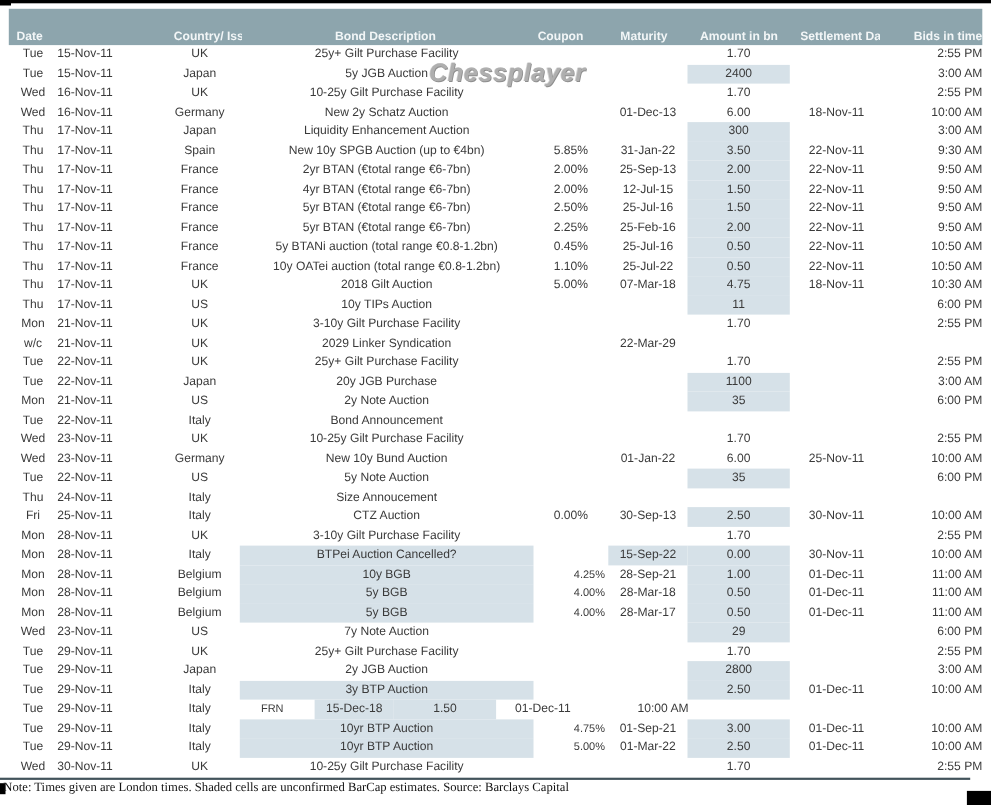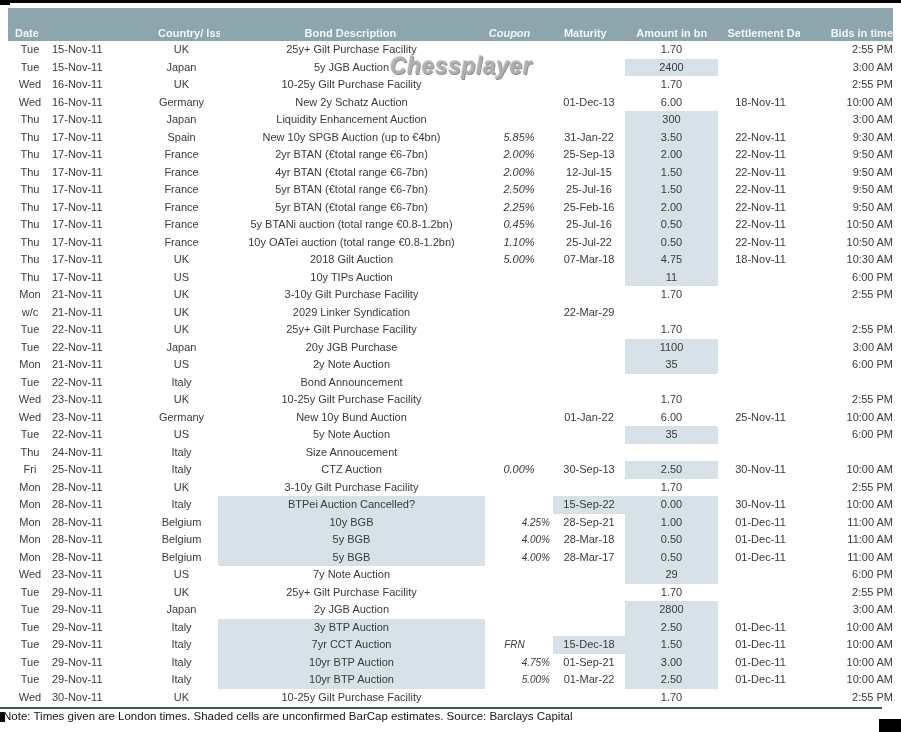"Coupon" .c4 { font-style: italic -> none }
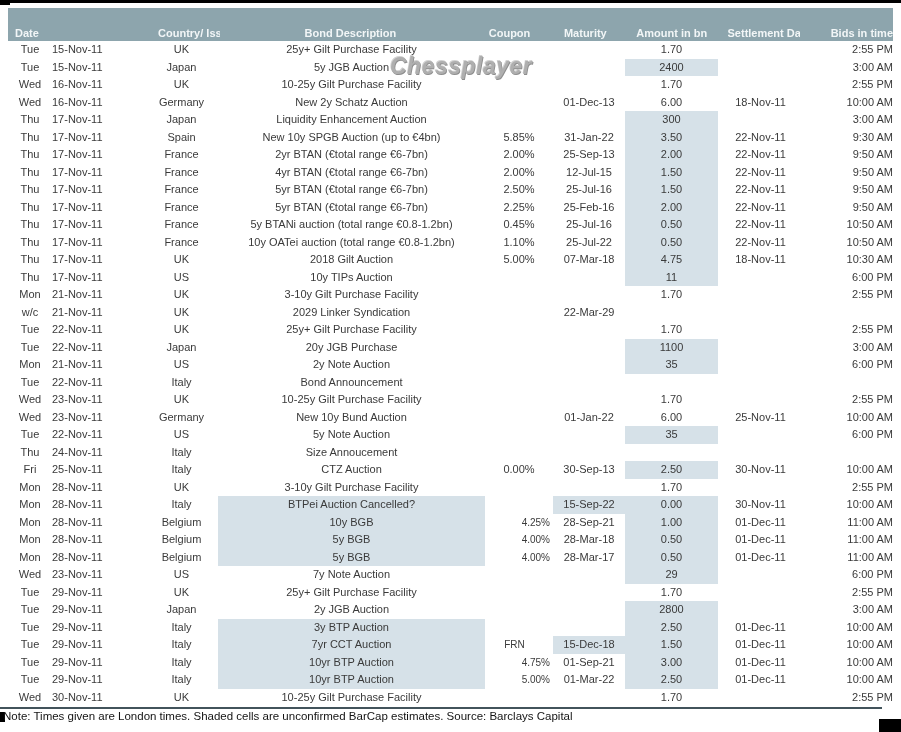"7yr CCT Auction" div.td { html: <div>7yr CCT Auction</div> -> none }
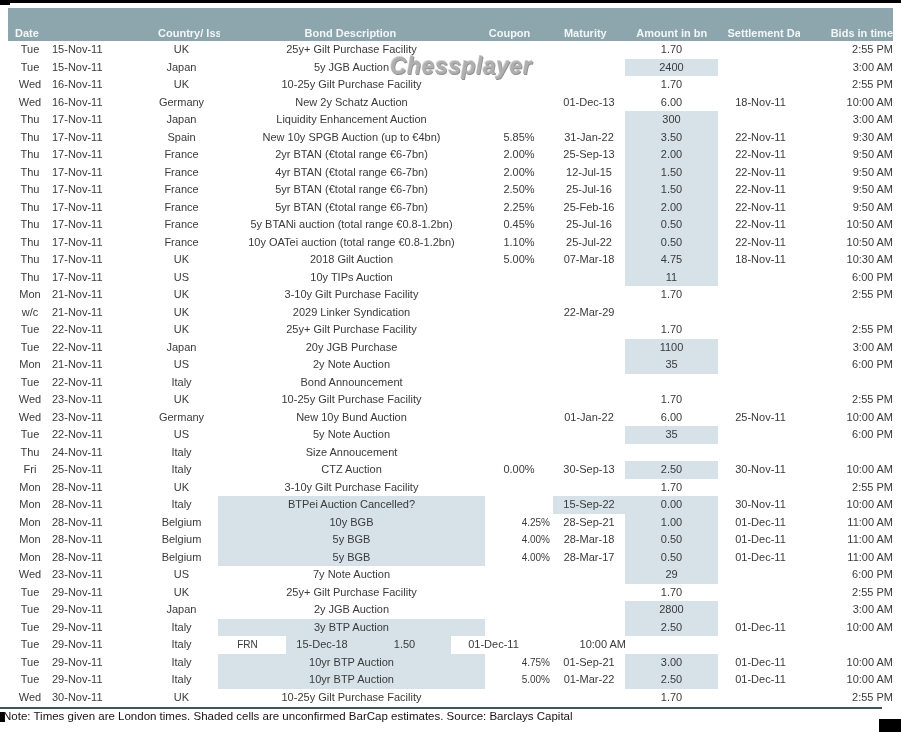"Note: Times given are London" #note { font-family: none -> Liberation Serif, serif }
